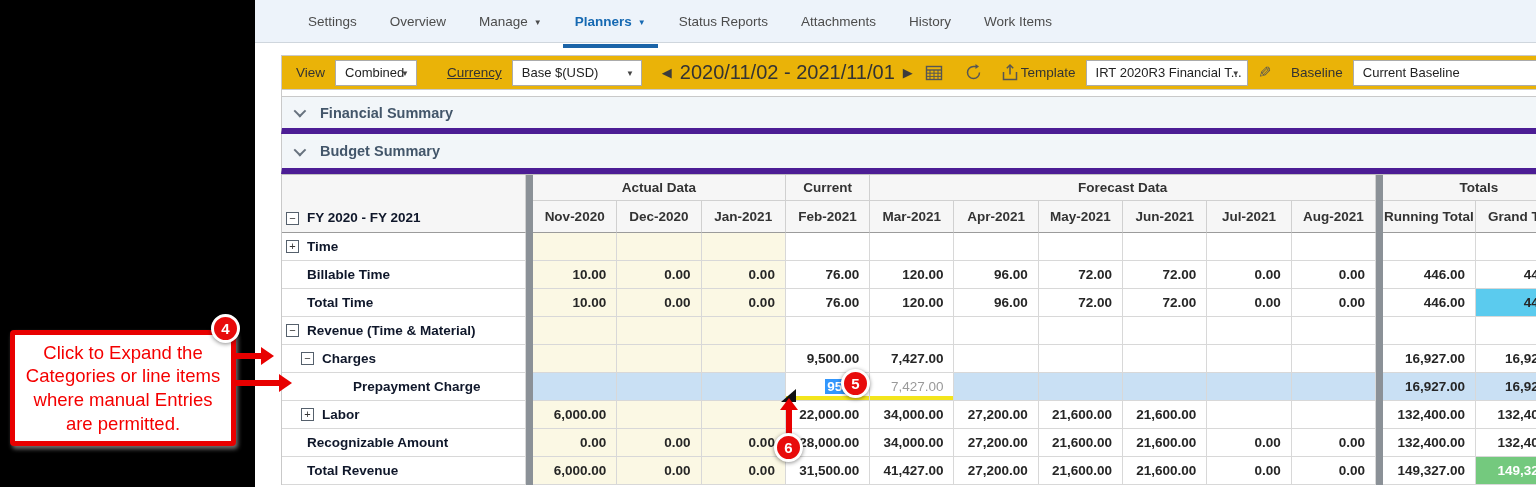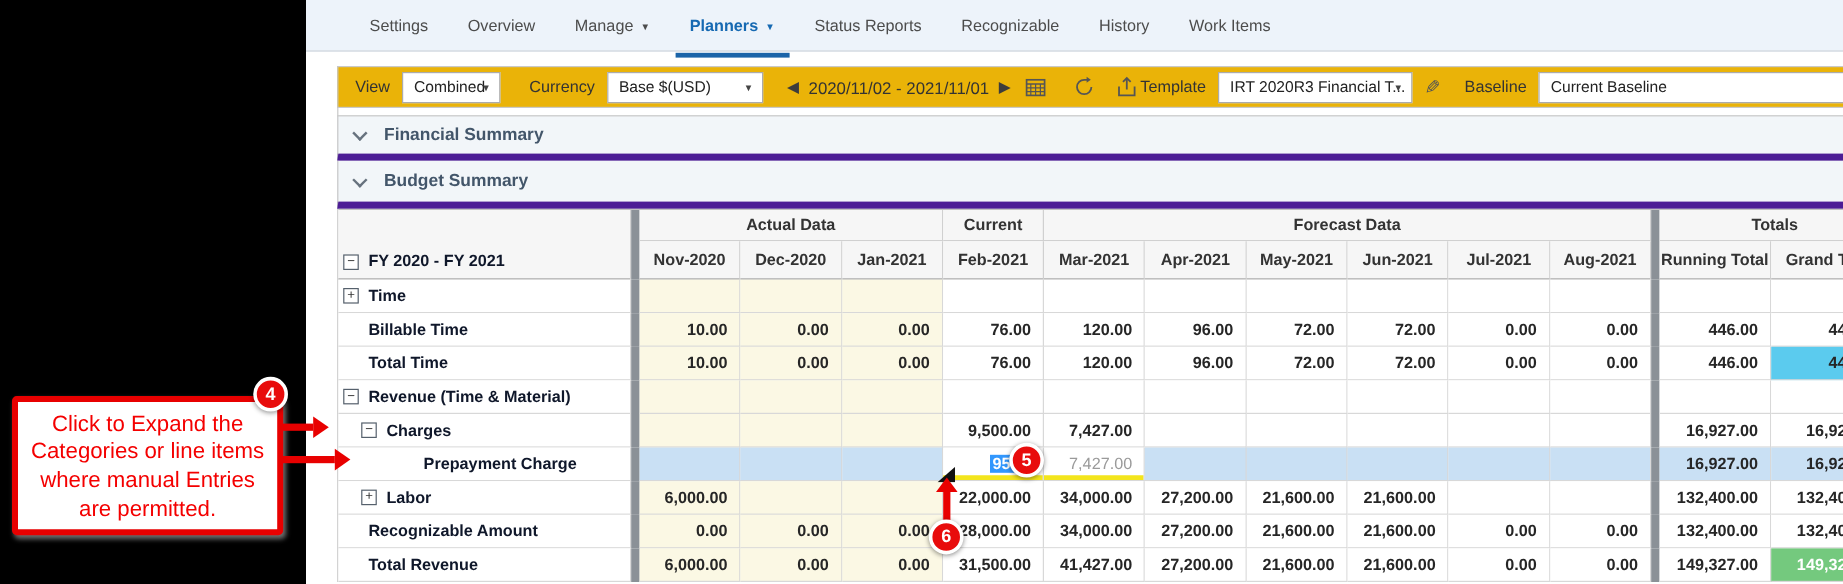"Recognizable" span { text: Recognizable -> Attachments }
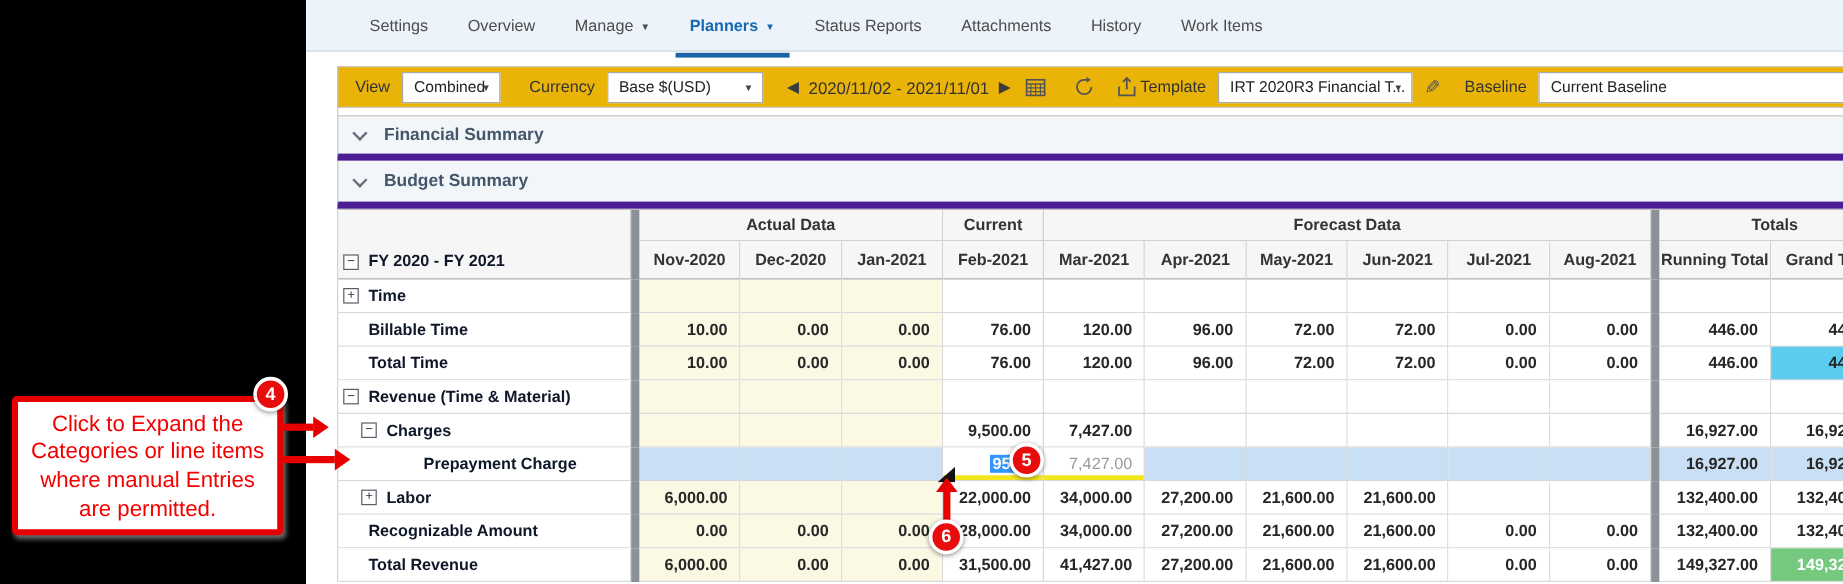"Currency" span.tb-label { margin-left: 14px -> 20px; text-decoration: none -> underline }
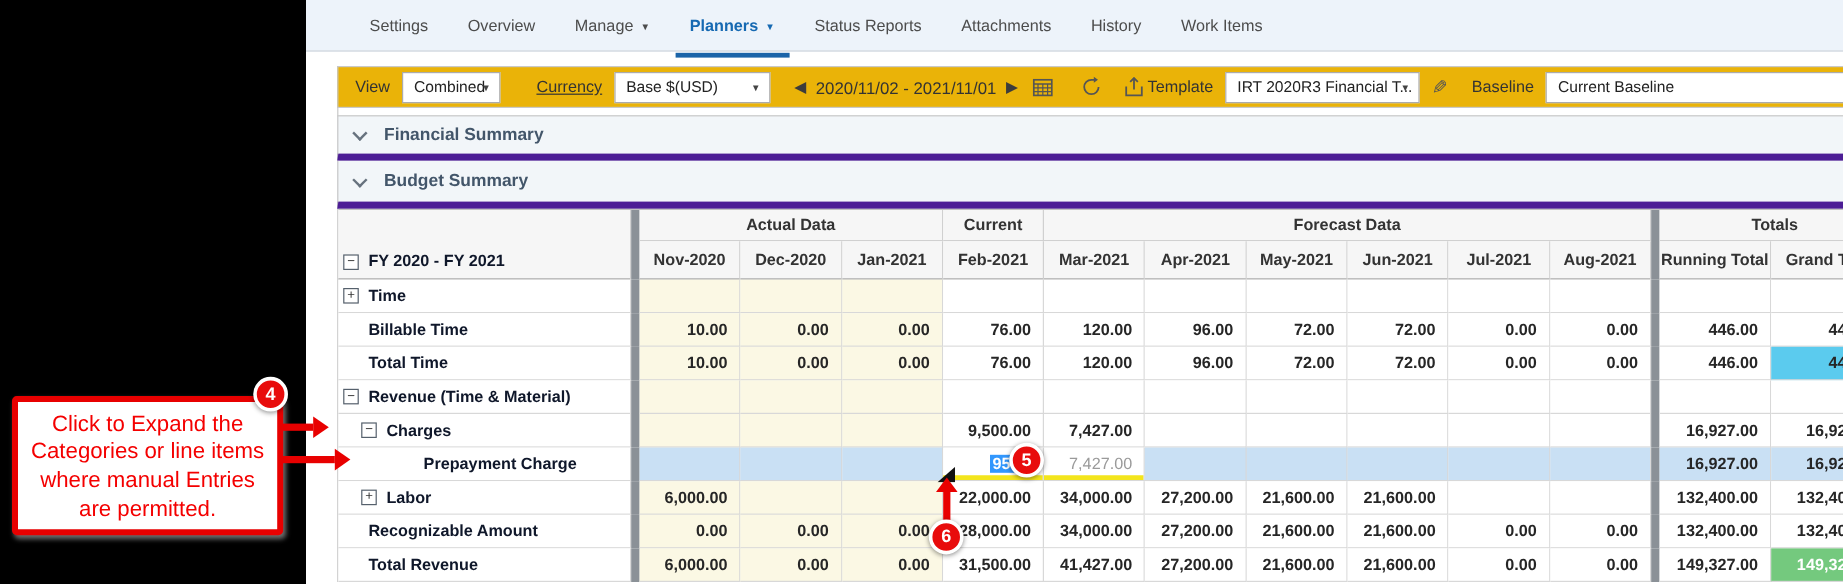"2020/11/02 - 2021/11/01" .date-text { font-size: 14px -> 20px }
